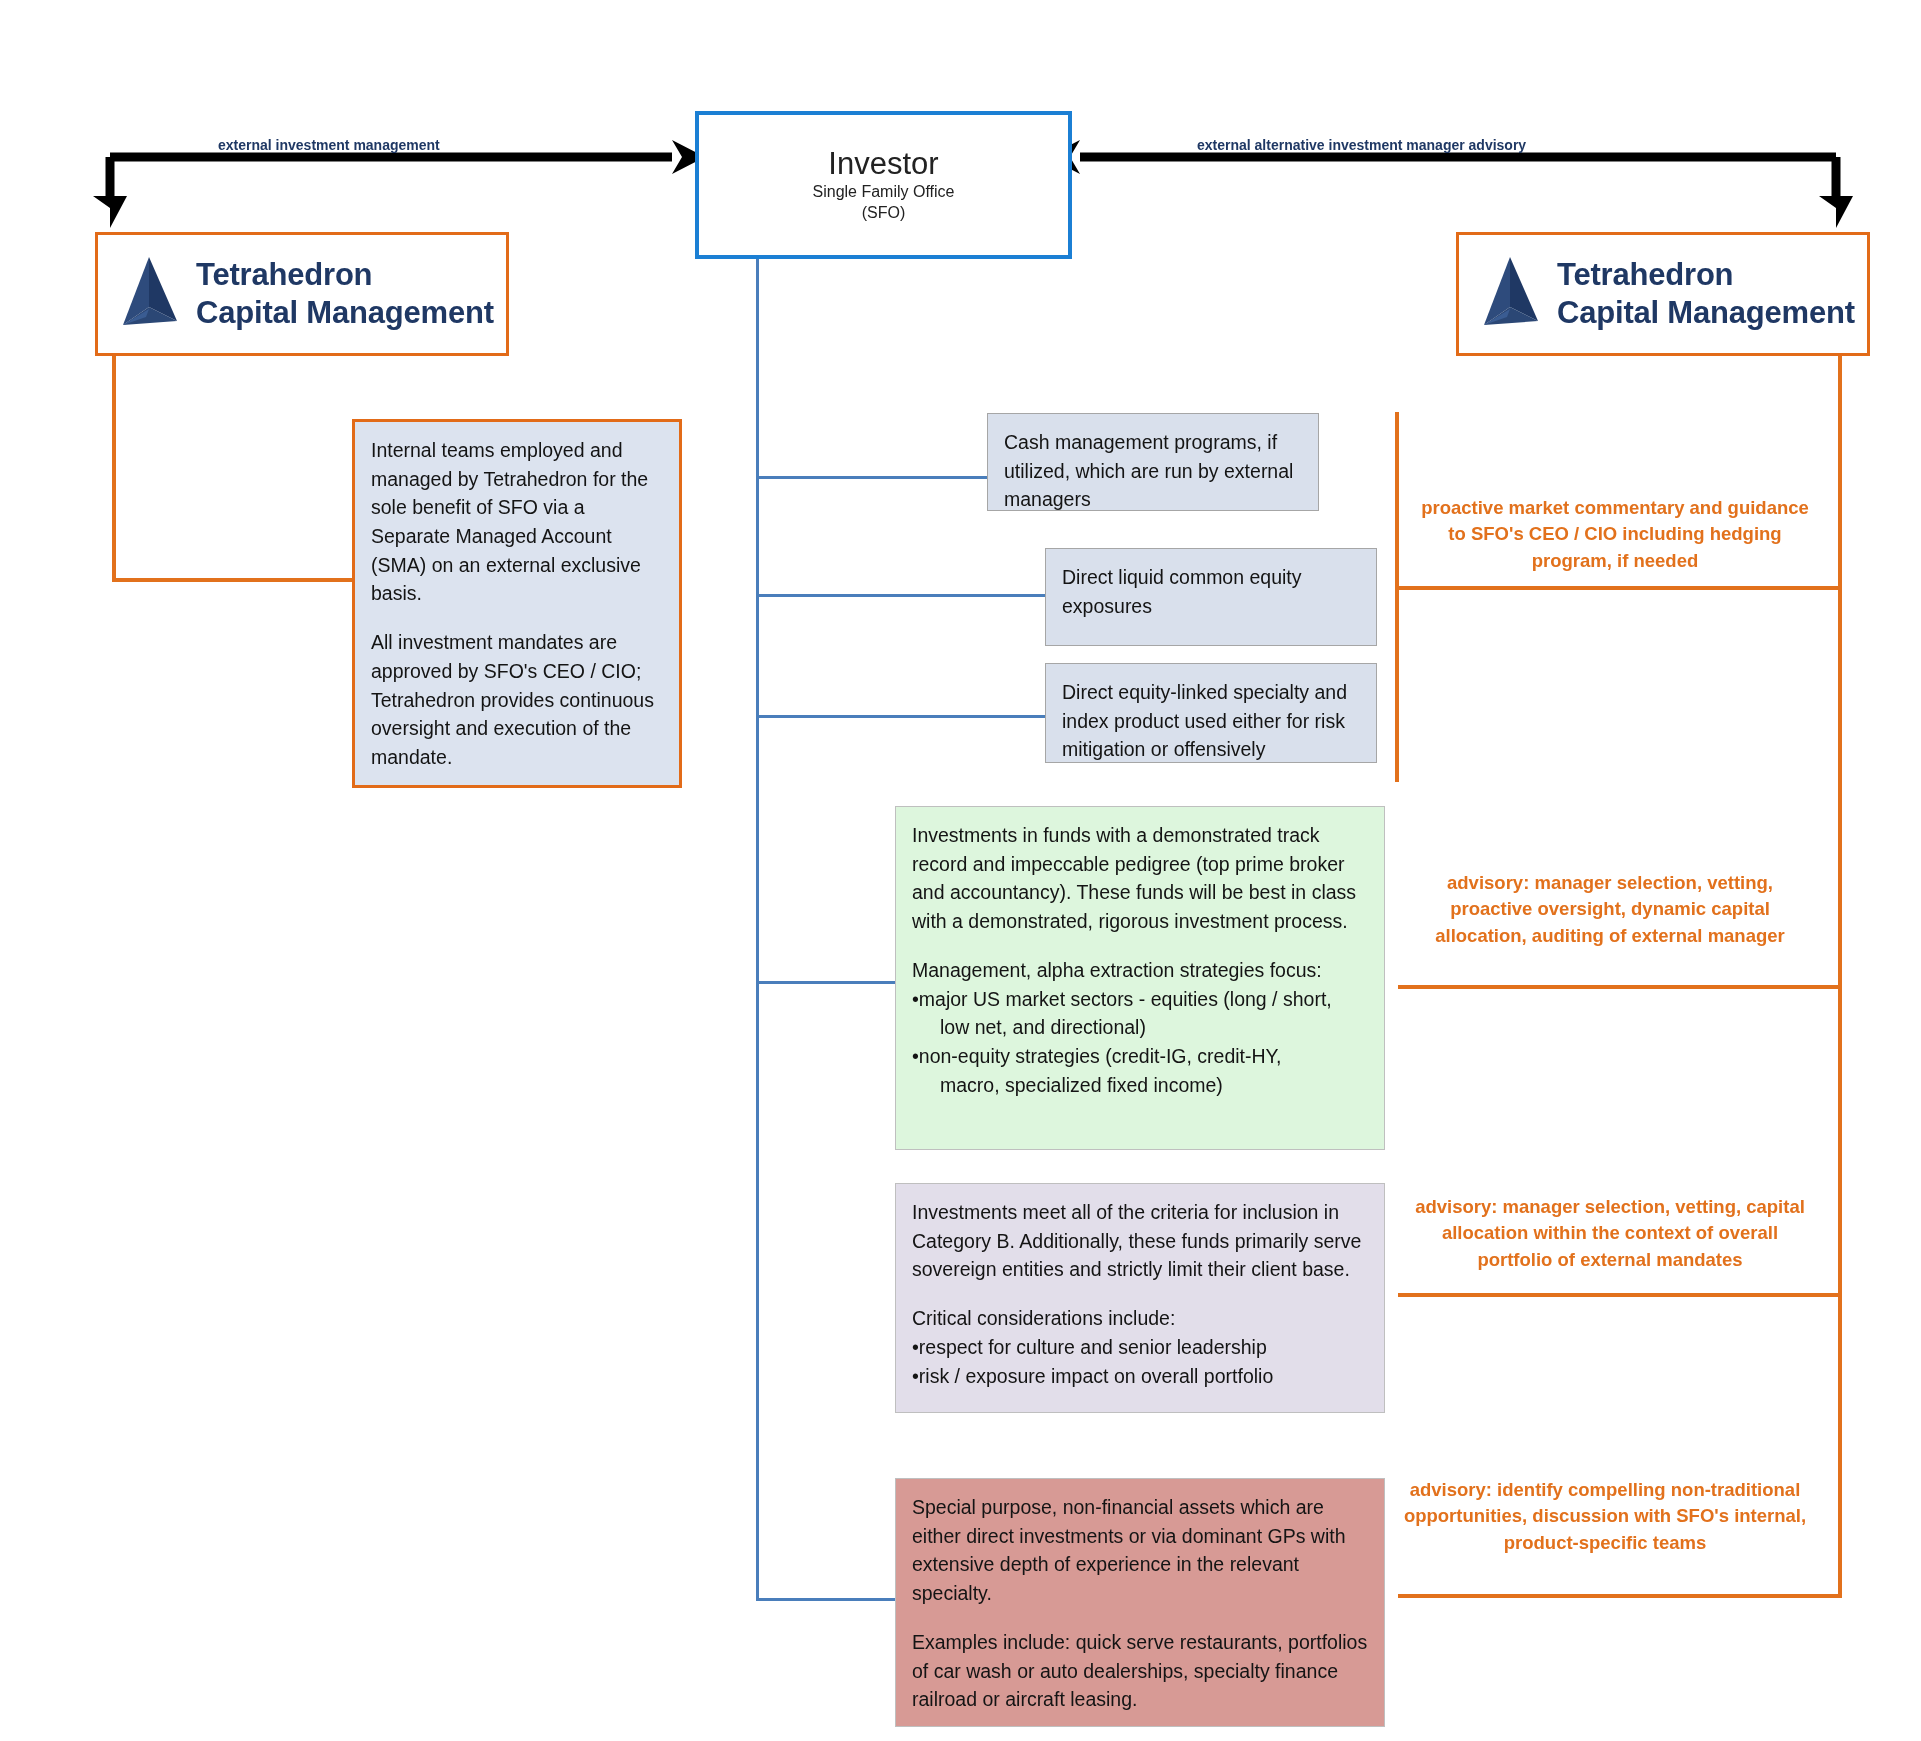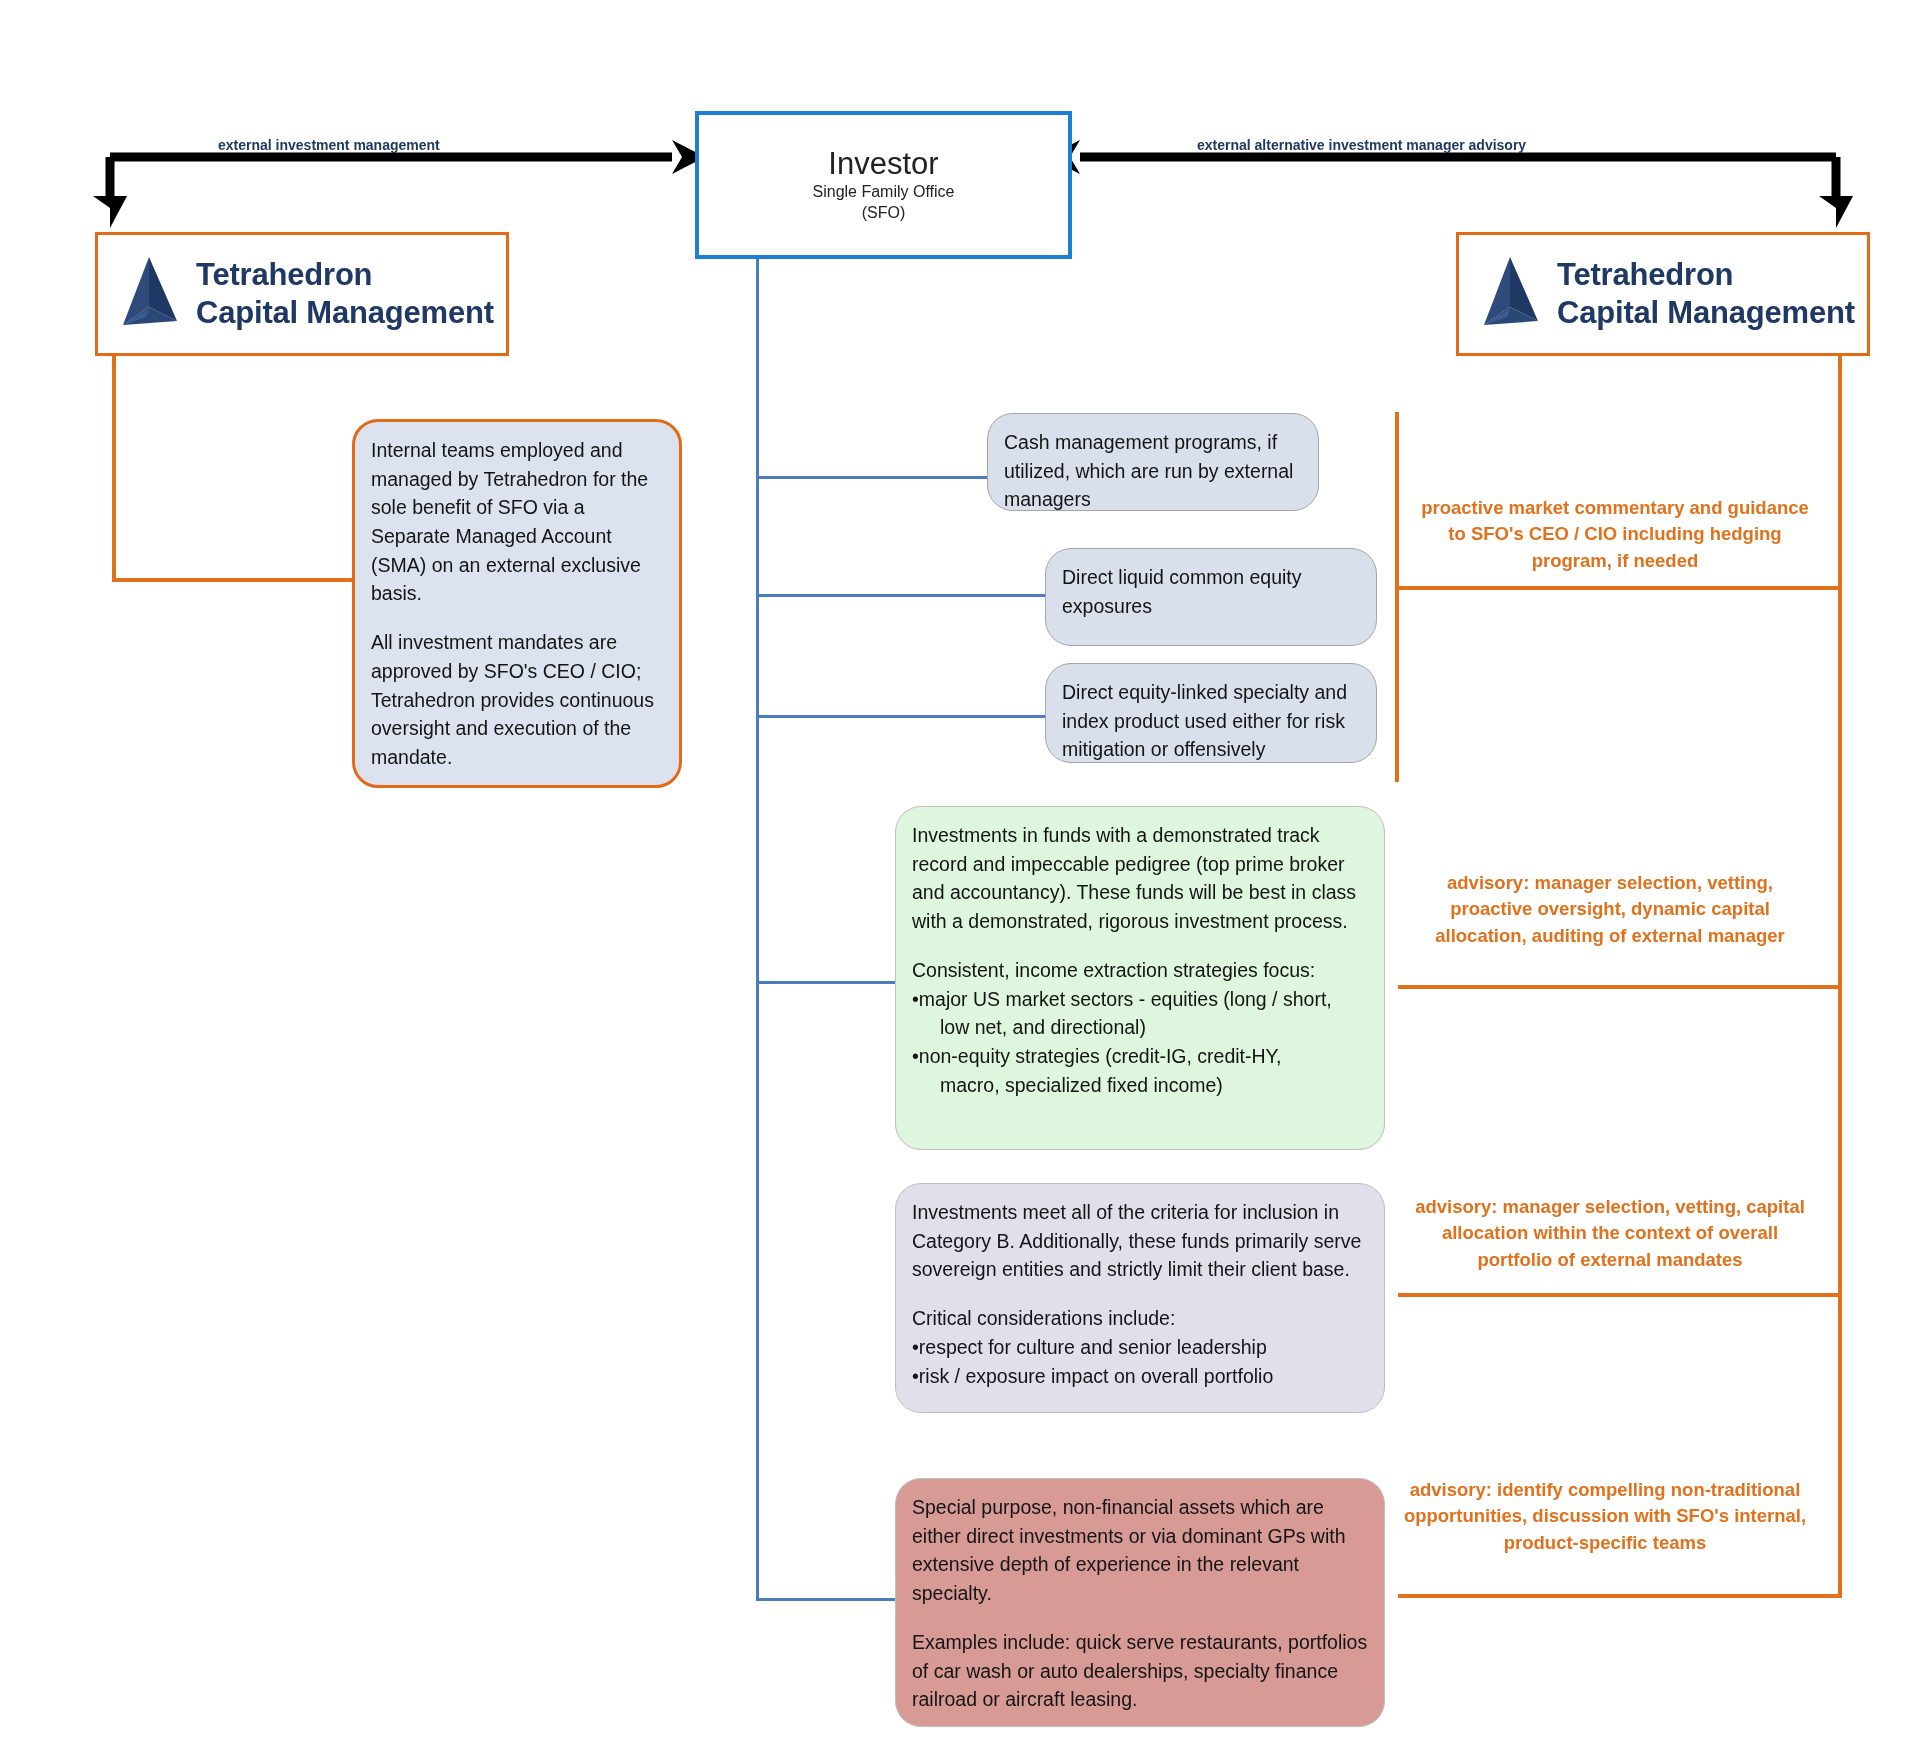"Internal teams employed and managed" .tbox { border-radius: 26px -> none }
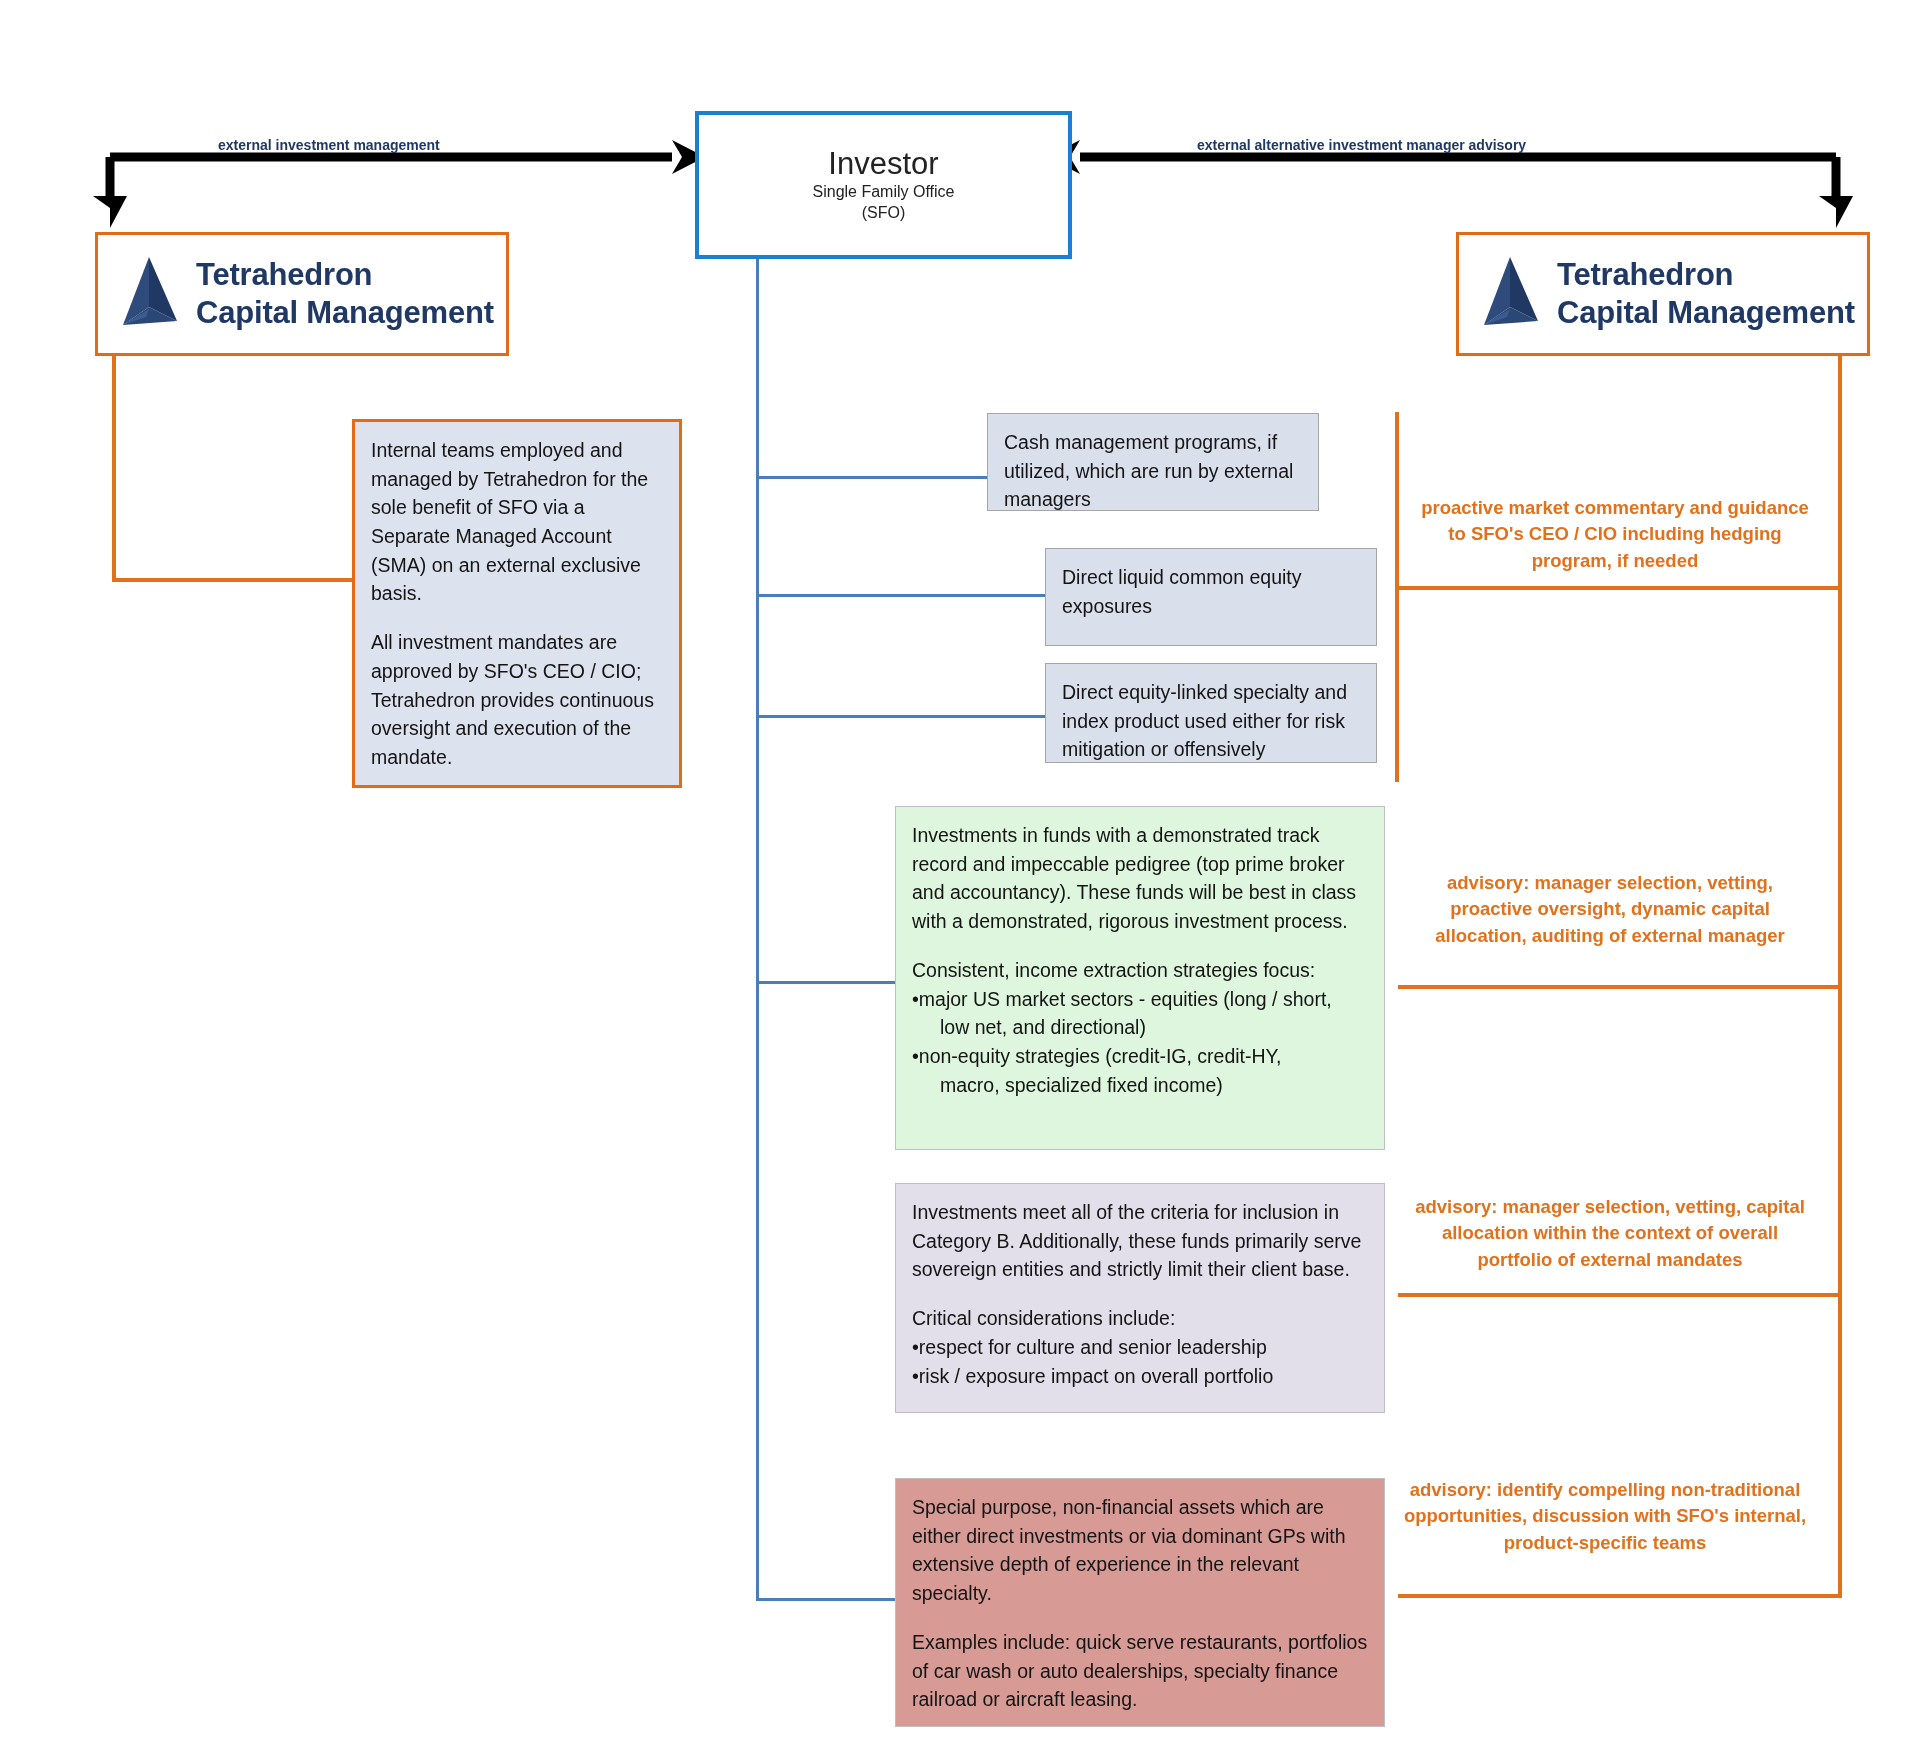"Consistent, income extraction strategies" p.gap { text: Consistent, income -> Management, alpha }
